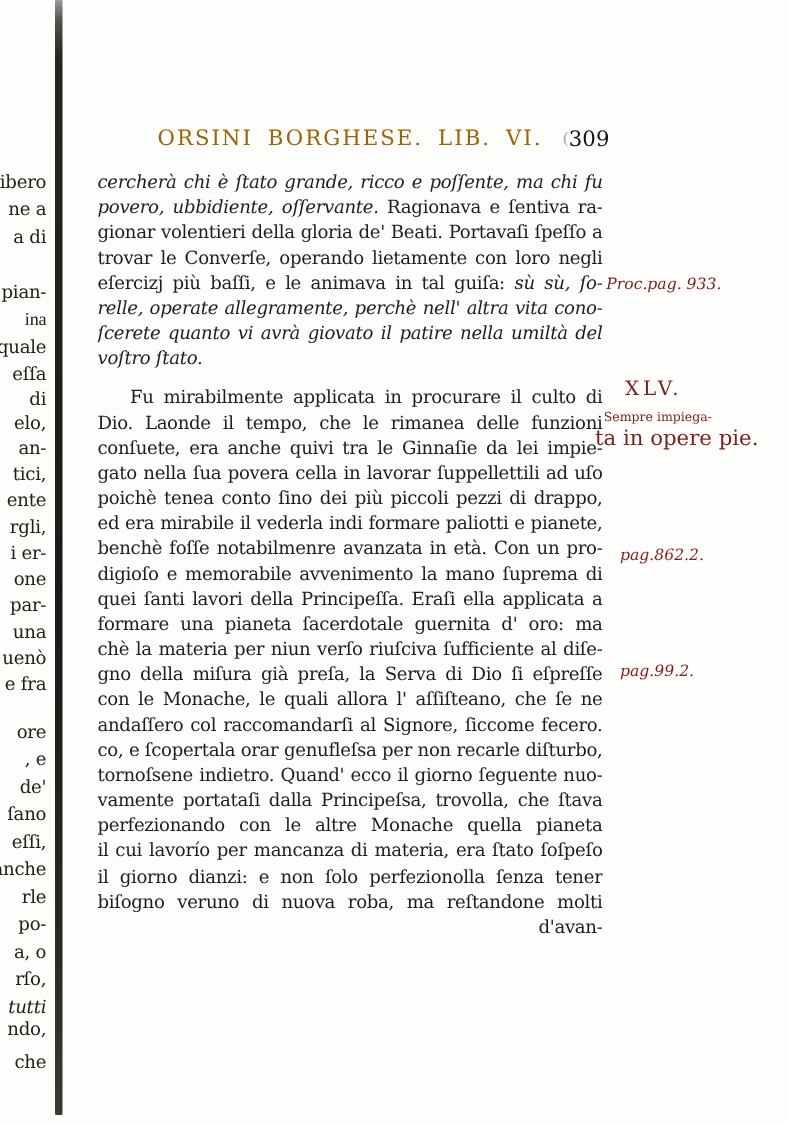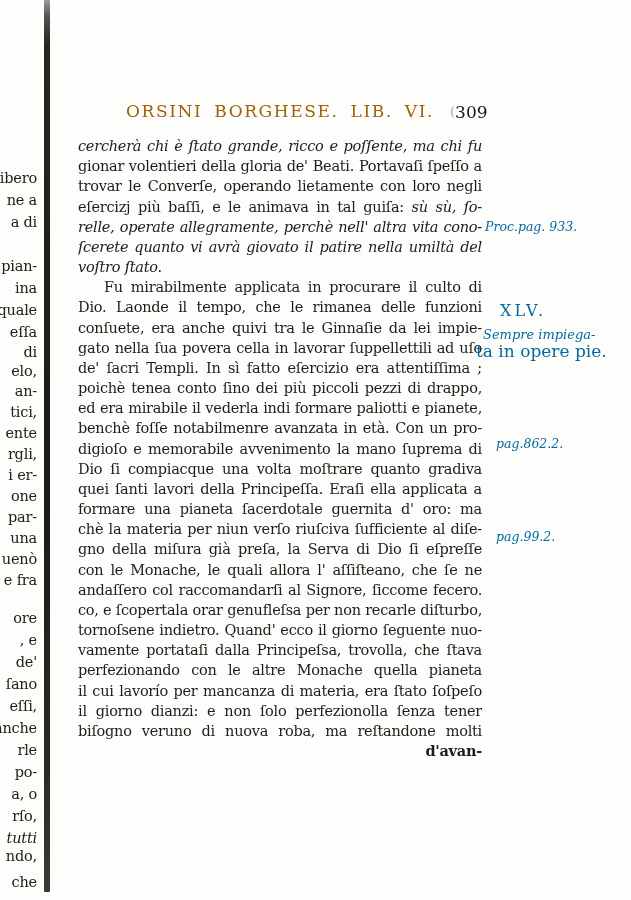"ibero" .edge-frag { margin-top: 32px -> none }
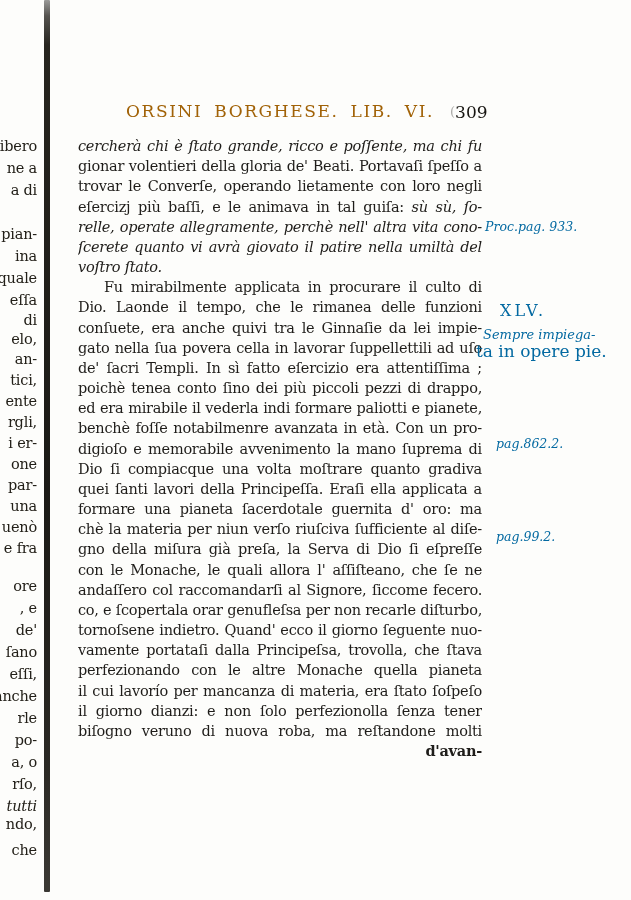"povero, ubbidiente, oſſervante." div.bline { html: none -> <div><span>povero, ubbidiente, oſſervante.</span> <span>Ragionava e ſentiva ra-</span></div> }
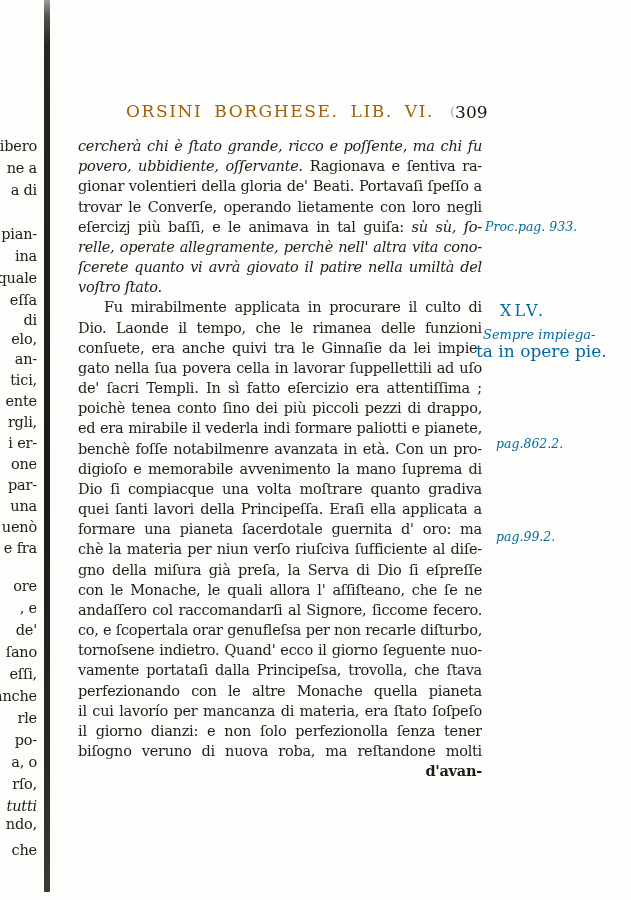"Proc.pag. 933." .margin-note { color: #0369a1 -> #7f1d1d }
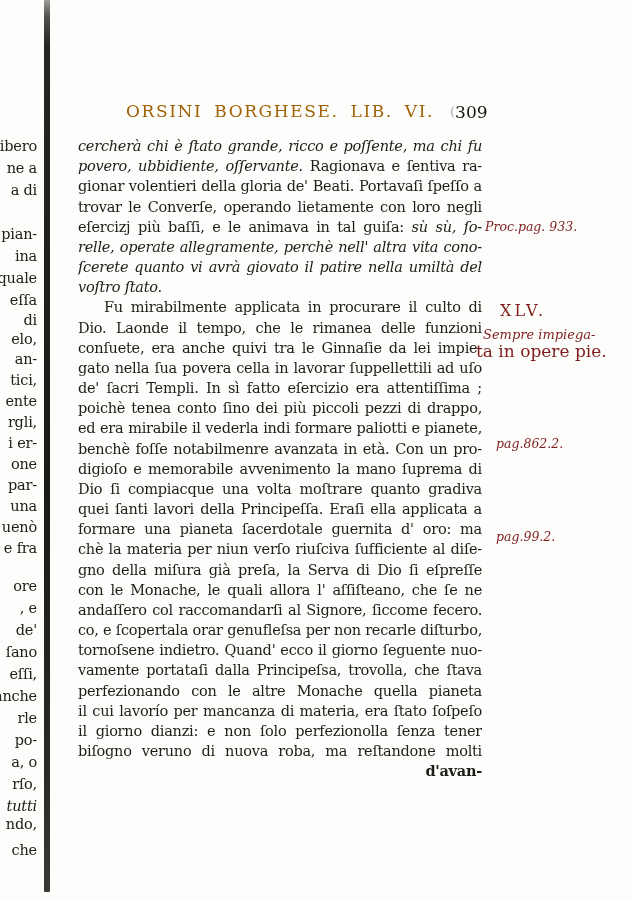"ina" div.edge-frag { font-family: none -> Liberation Serif, serif }
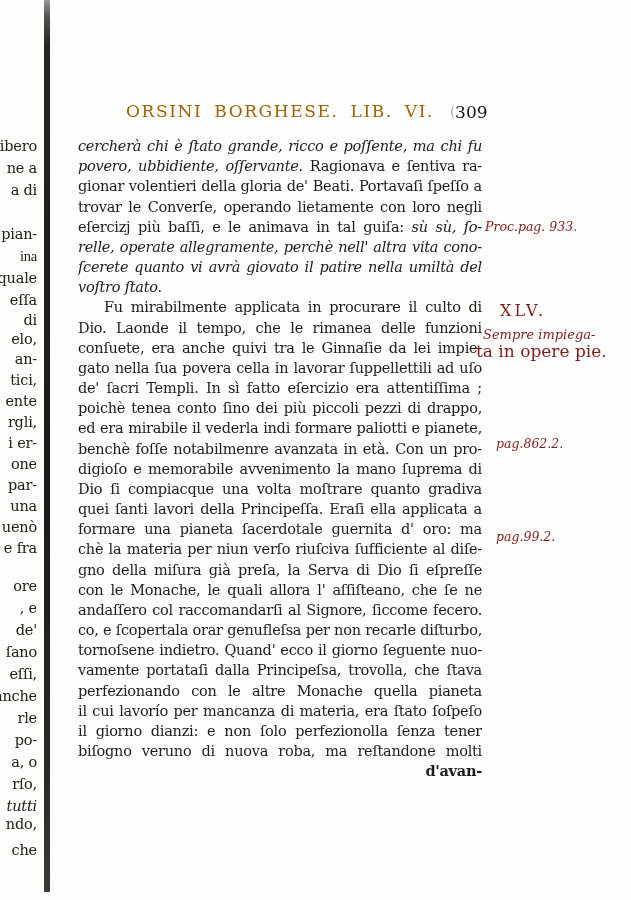"Fu mirabilmente applicata in procurare" .bline.ind { margin-top: none -> 11px }
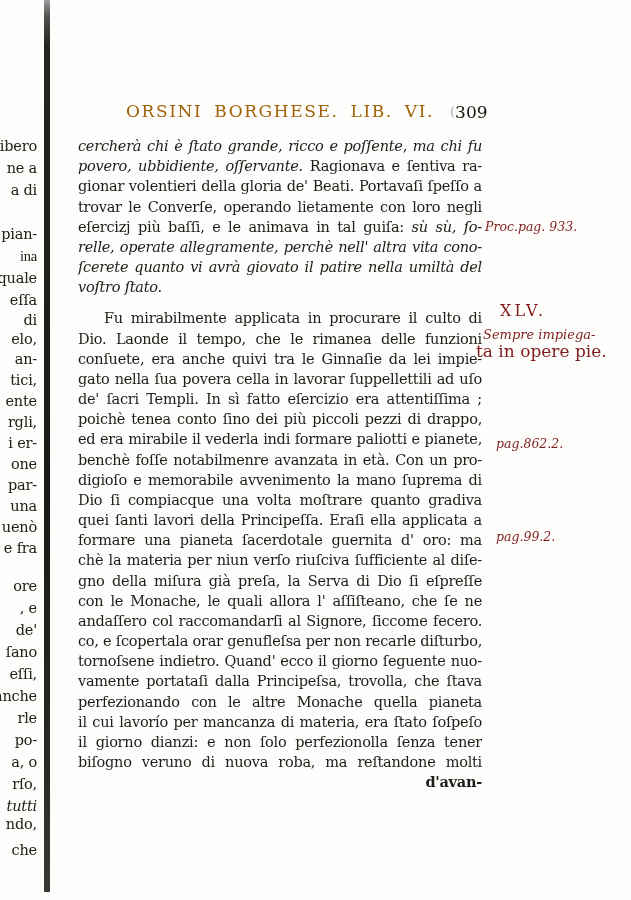"Sempre impiega-" div.margin-note { font-size: 13px -> 10px; font-style: italic -> none }
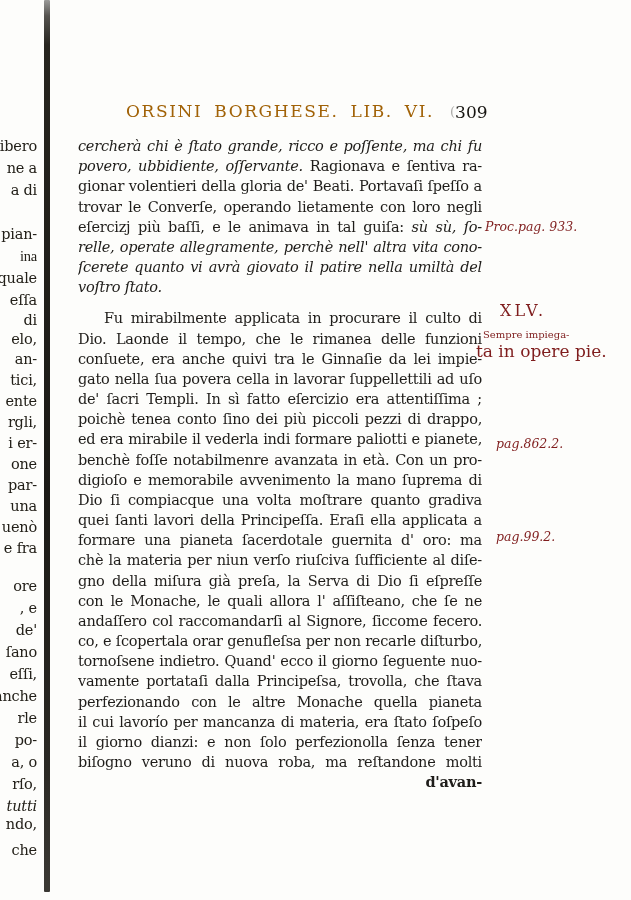"de' ſacri Templi. In sì" div.bline { html: <div><span>de' ſacri Templi. In sì fatto eſercizio era attentiſſima ;</span></div> -> none }
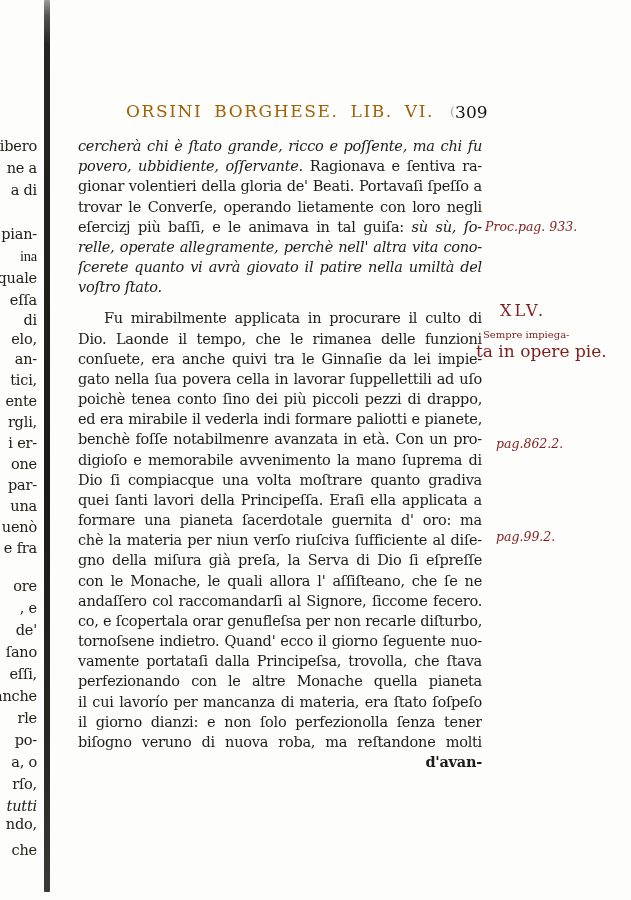"Dio ſi compiacque una volta" div.bline { html: <div><span>Dio ſi compiacque una volta moſtrare quanto gradiva</span></div> -> none }
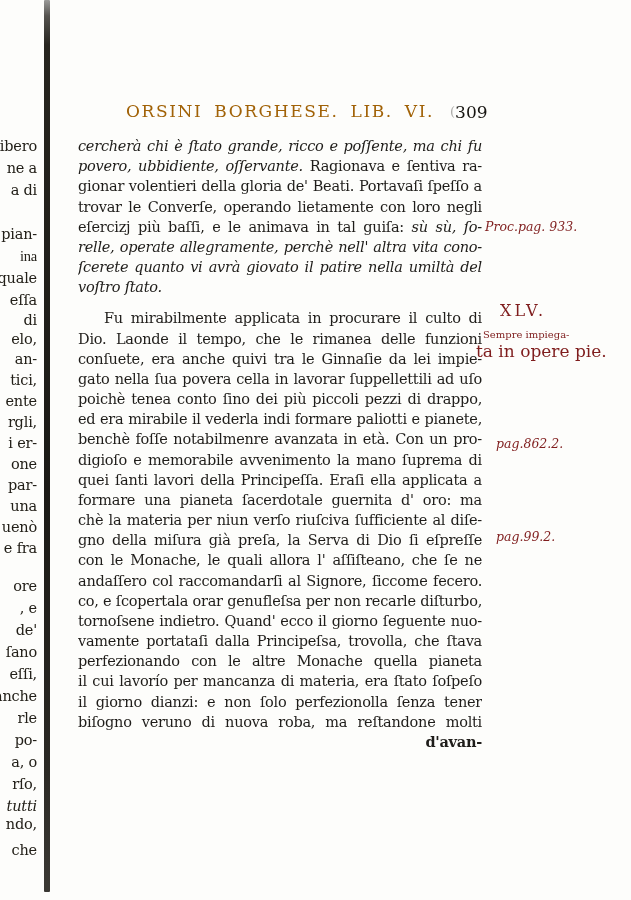"d'avan-" .bline.right { font-weight: bold -> none }
